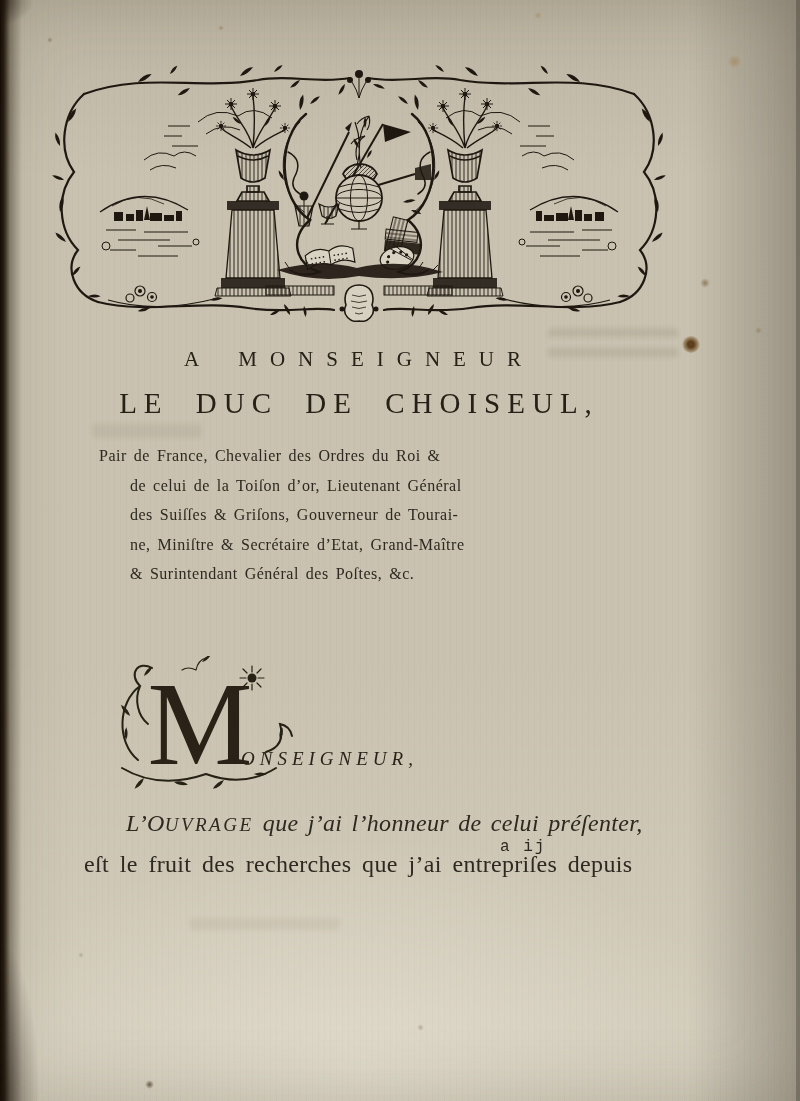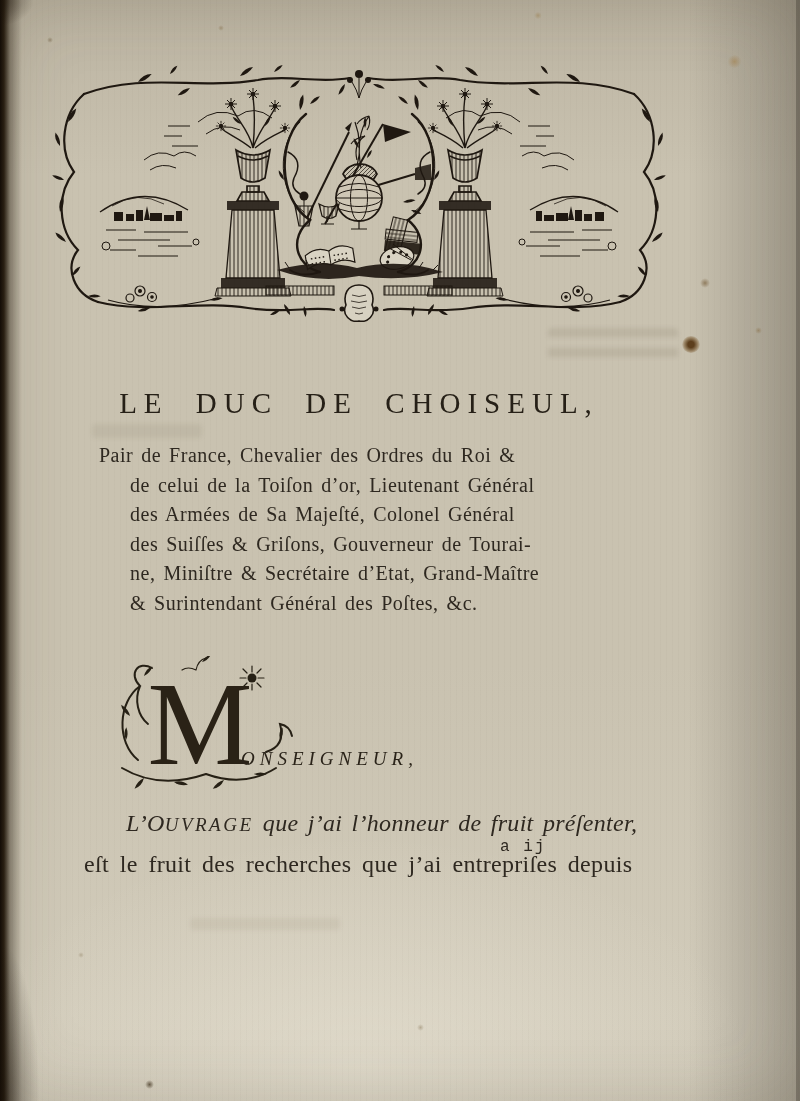"A MONSEIGNEUR" div.kicker { html: none -> <div>A MONSEIGNEUR</div> }
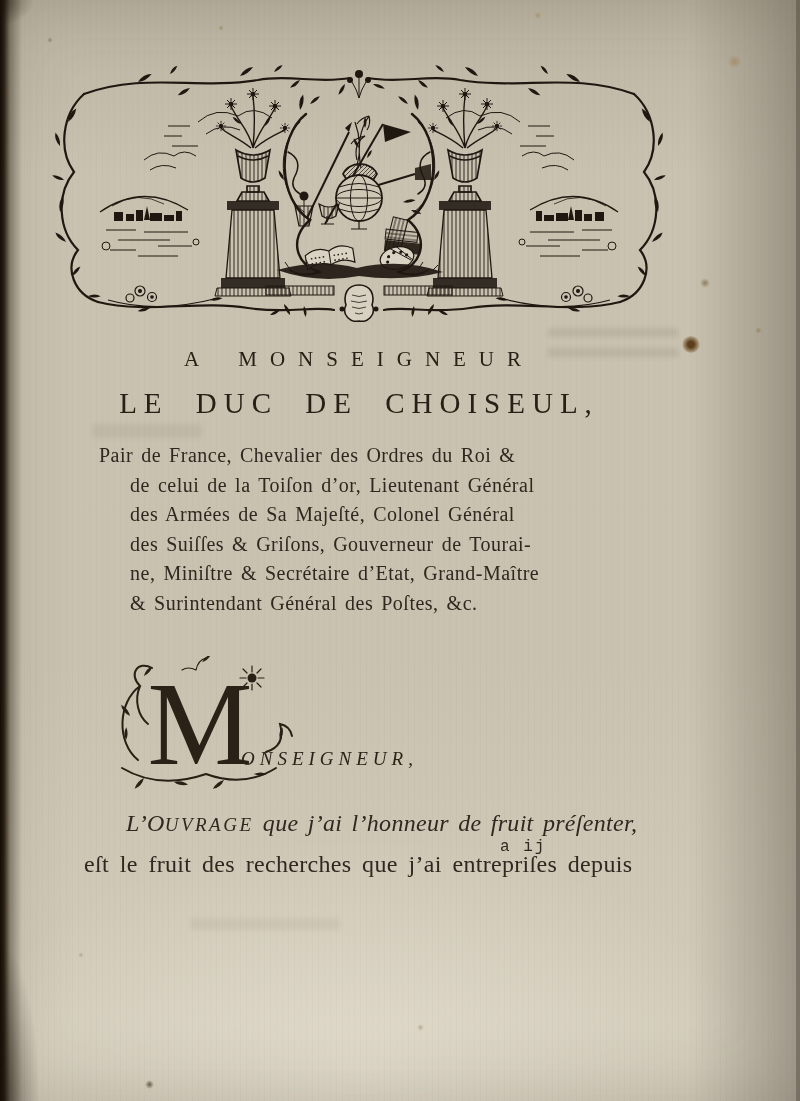"Pair de France, Chevalier des" .titles { font-size: 20px -> 16px }
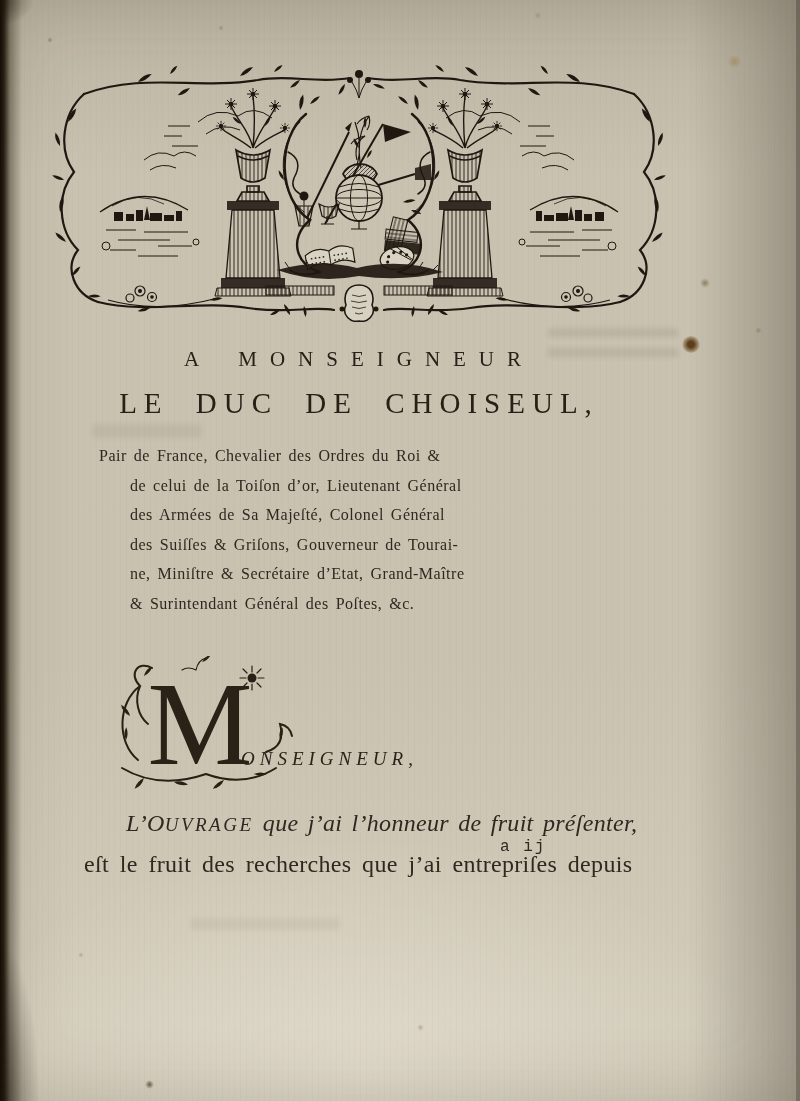"des Armées de Sa Majeſté," div.tl { html: <div>des Armées de Sa Majeſté, Colonel Général</div> -> none }
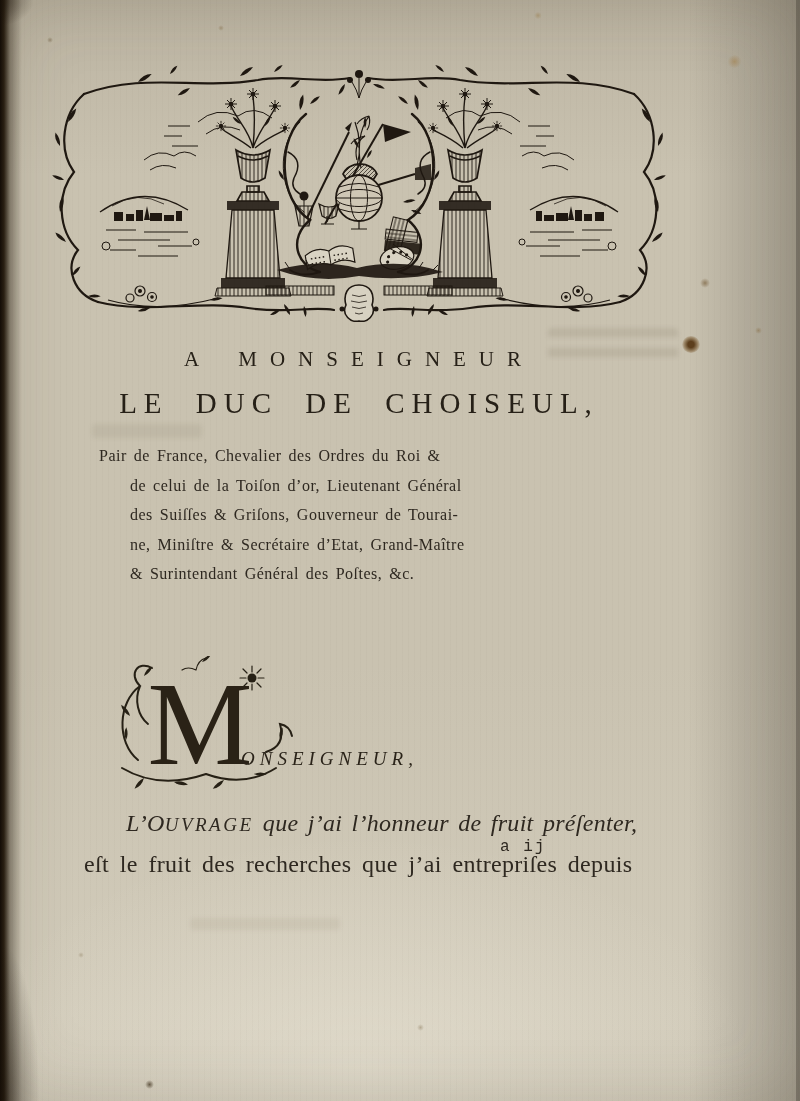"que j’ai l’honneur de fruit" span { text: fruit -> celui }
